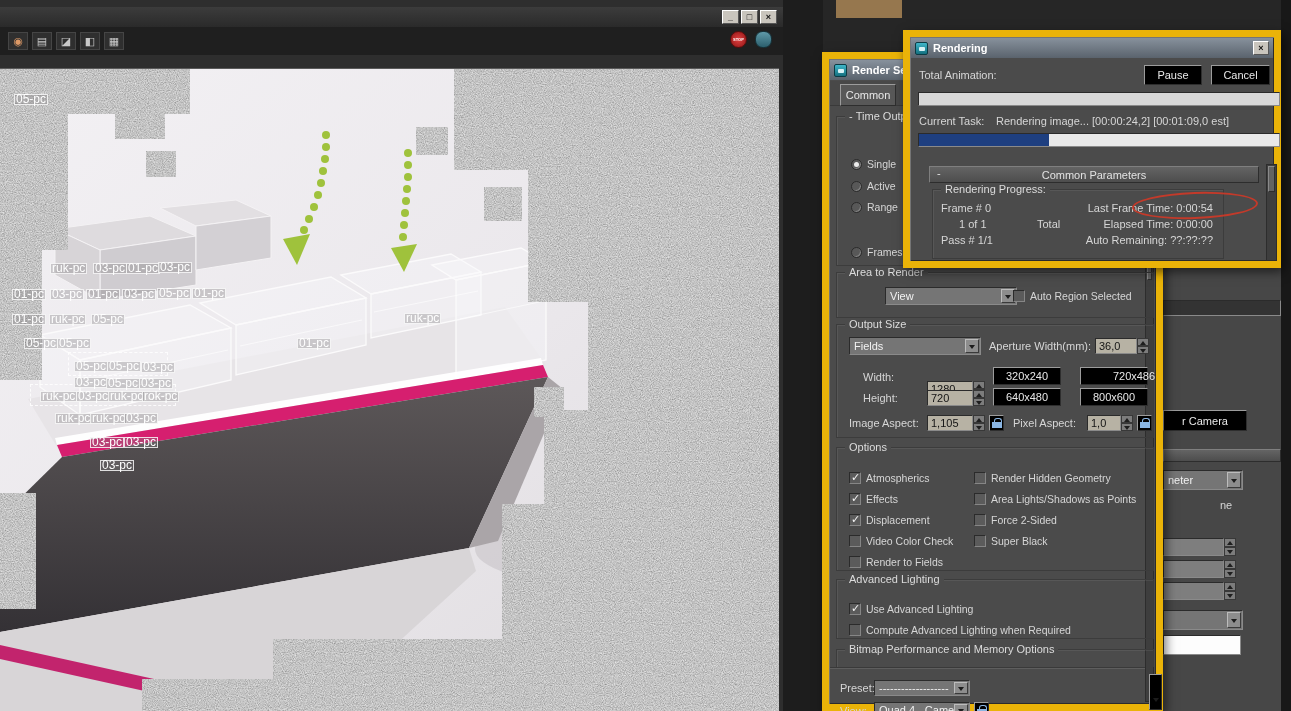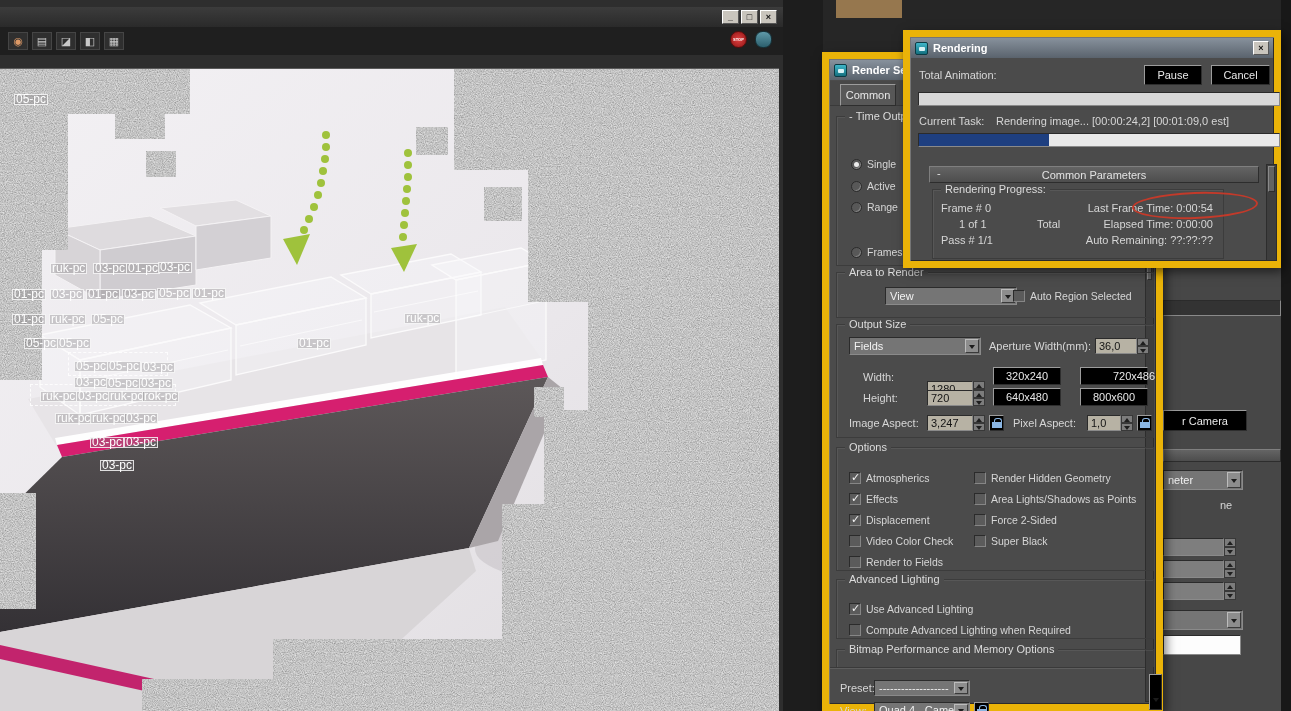"3,247" span.sval { text: 3,247 -> 1,105 }
